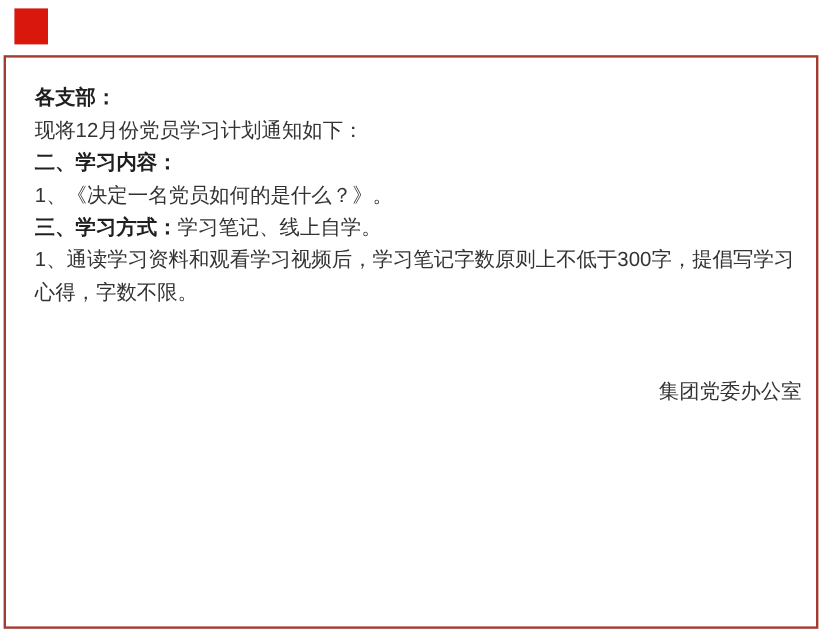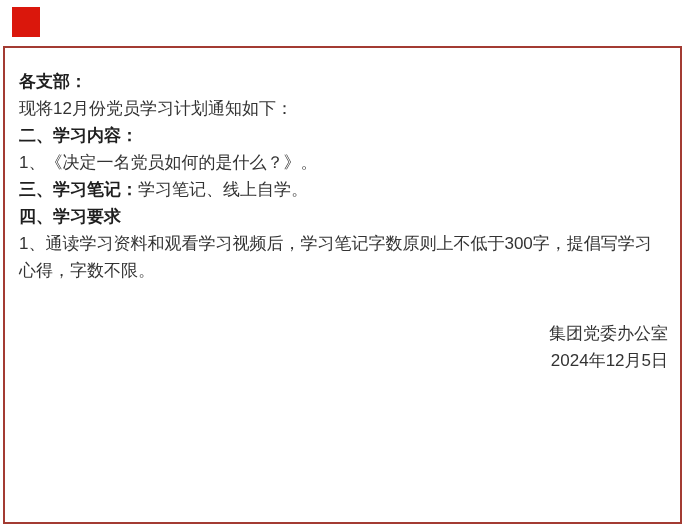"各支部：" .notice-box { padding: 20px 12px 0 14px -> 20px 12px 0 24px }
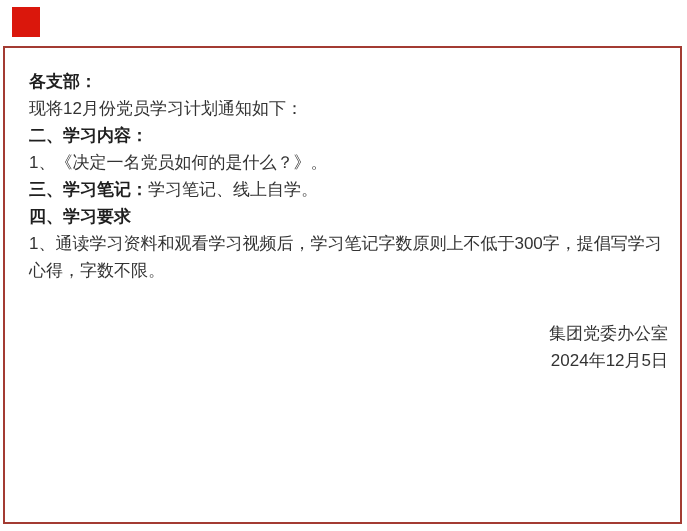"三、学习笔记：" b { text: 笔记 -> 方式 }
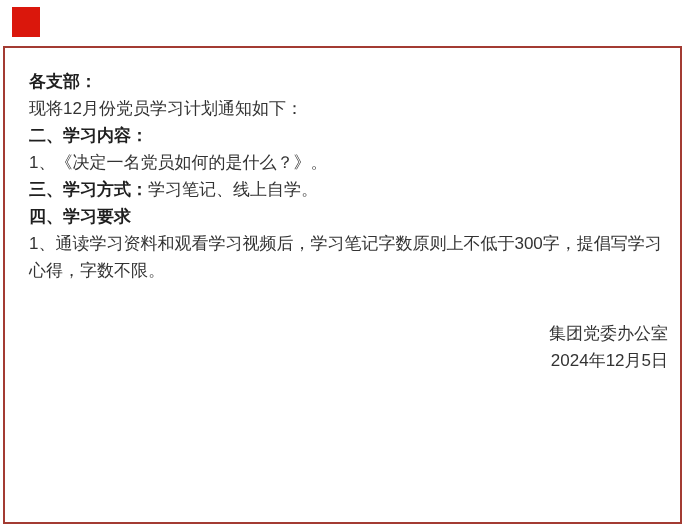"四、学习要求" p.line { html: <p><b>四、学习要求</b><span></span></p> -> none }
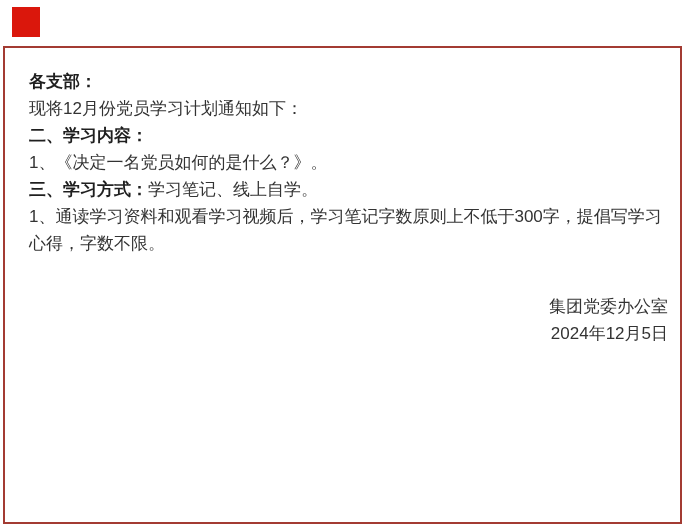"集团党委办公室" .signature { margin-top: 36px -> 56px }
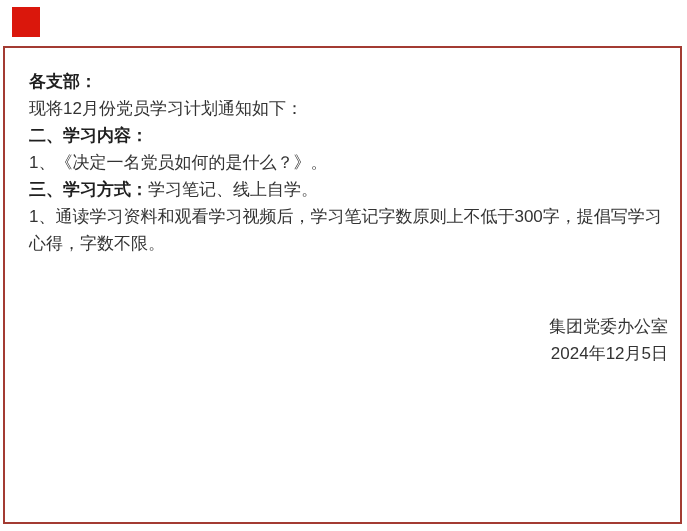"2024年12月5日" p.line { html: <p>2024年12月5日</p> -> none }
